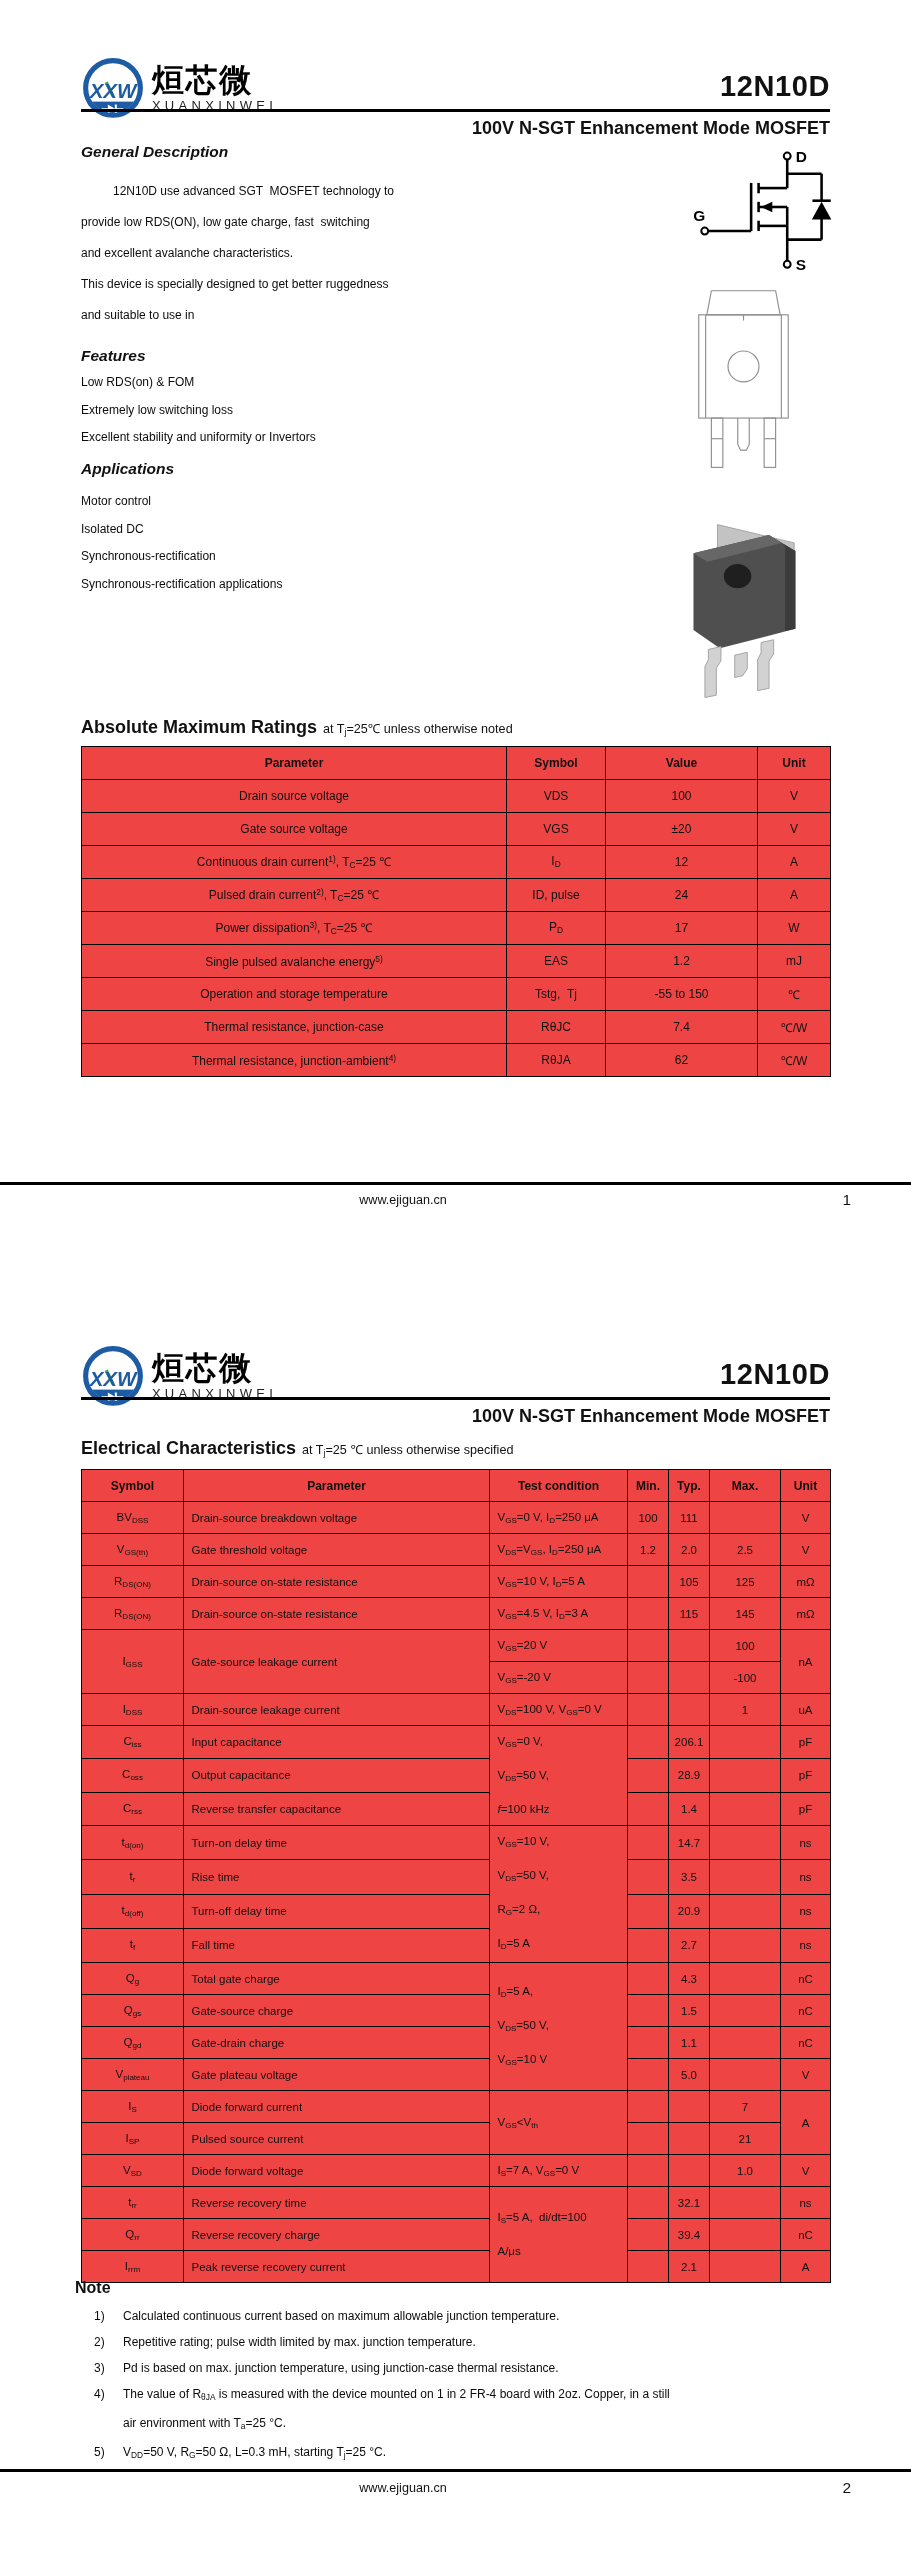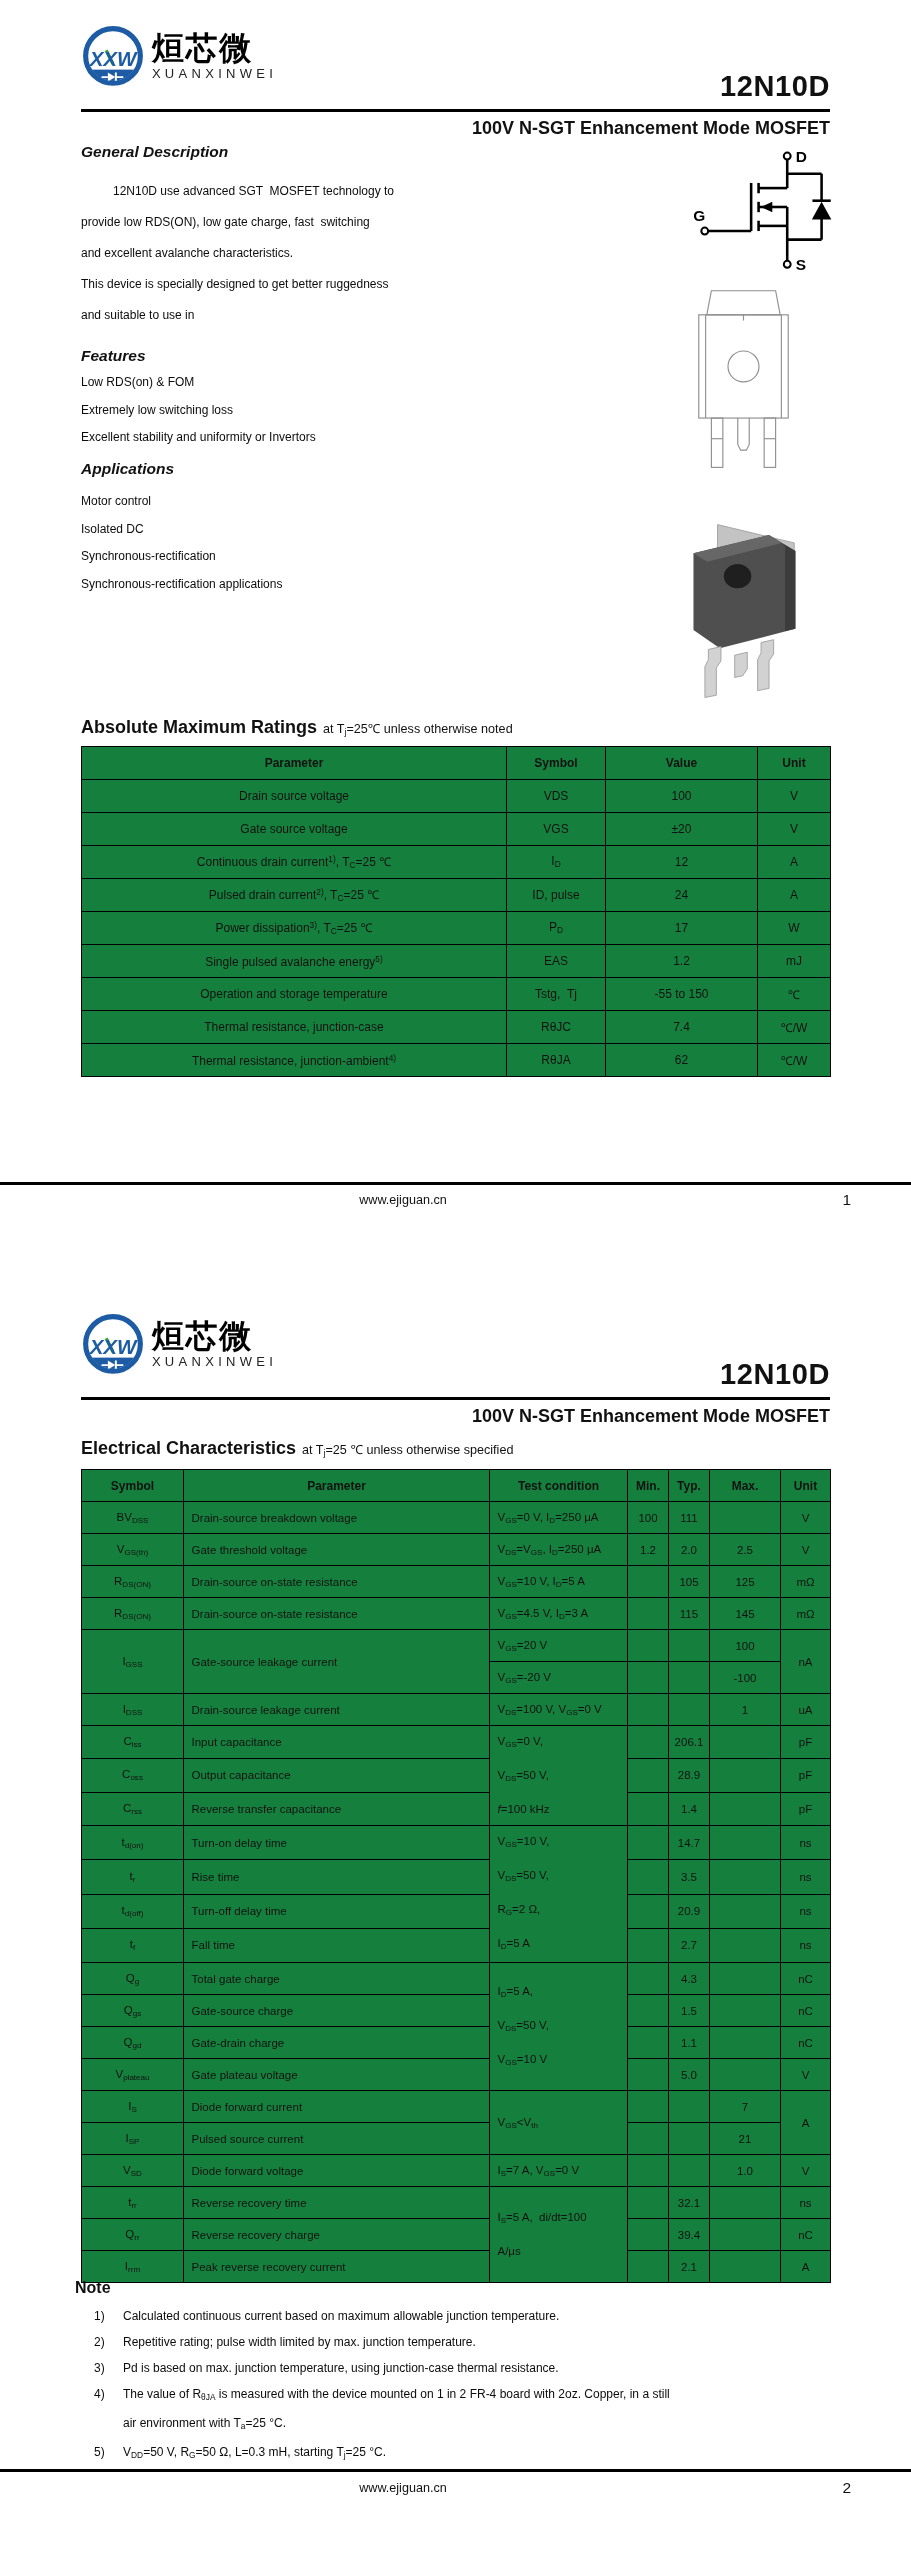"XXW" .logo { top: 24px -> 56px }
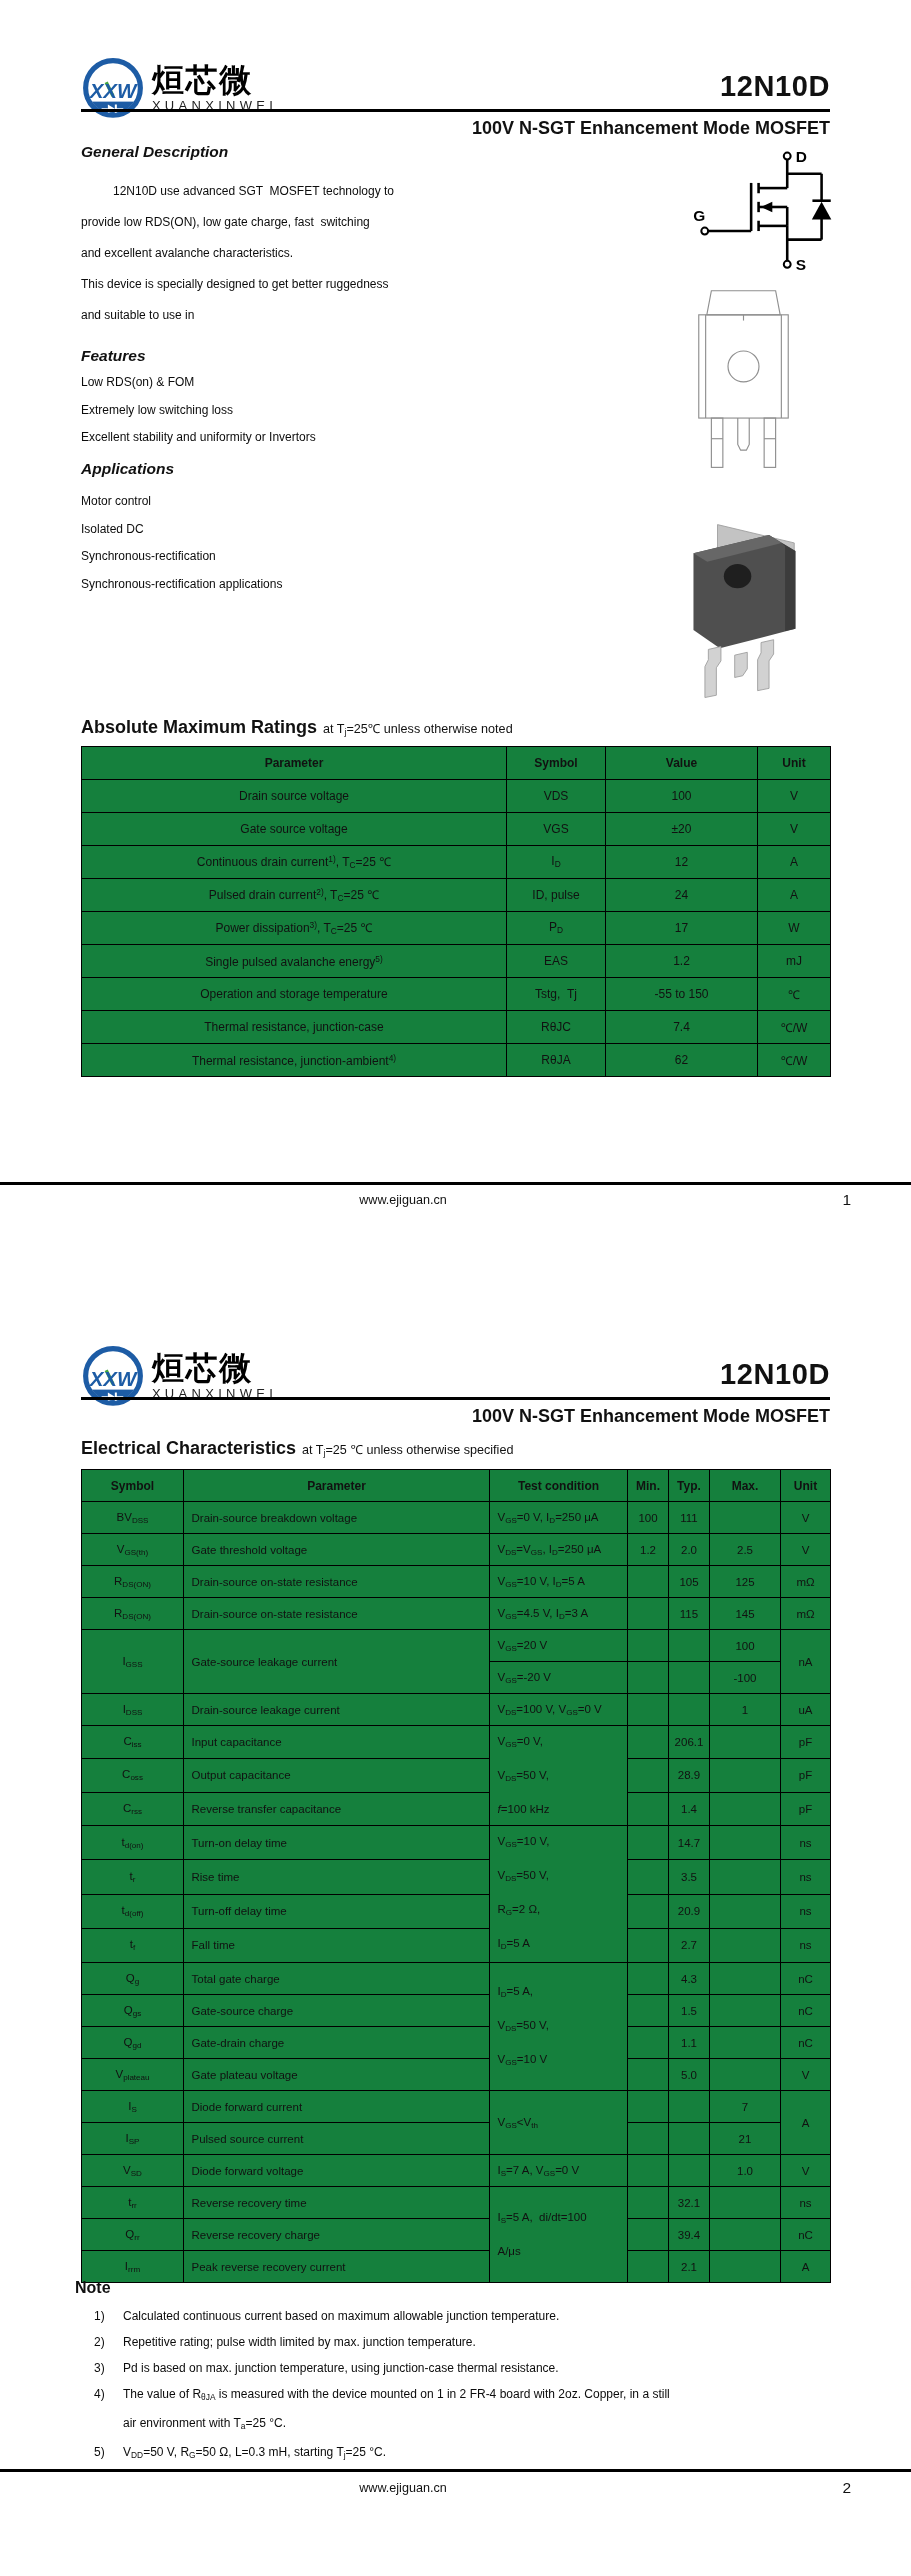"Parameter" table { background: #15803d -> #ef4444 }
